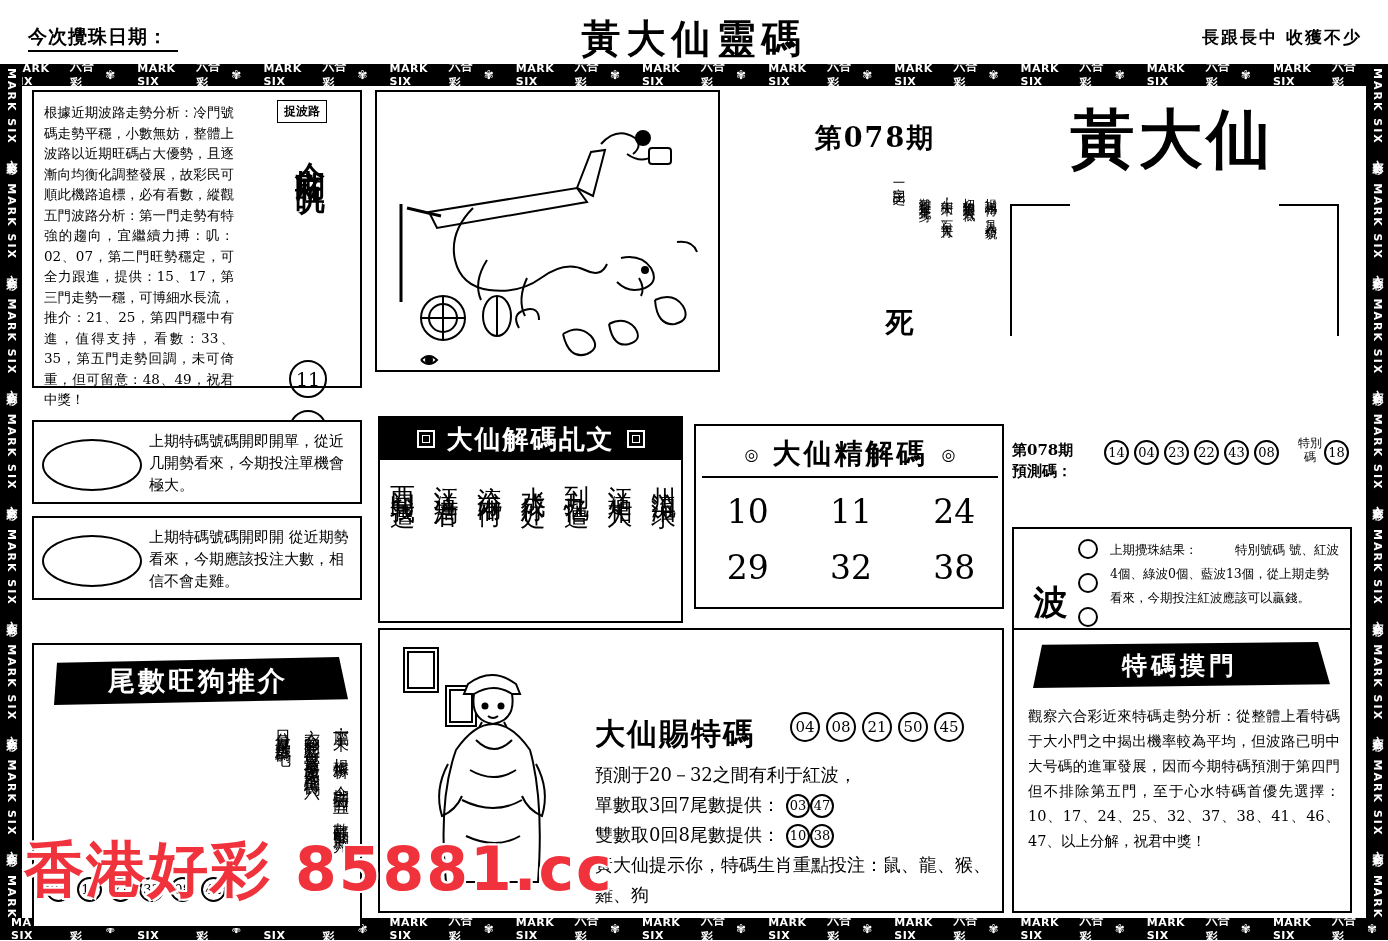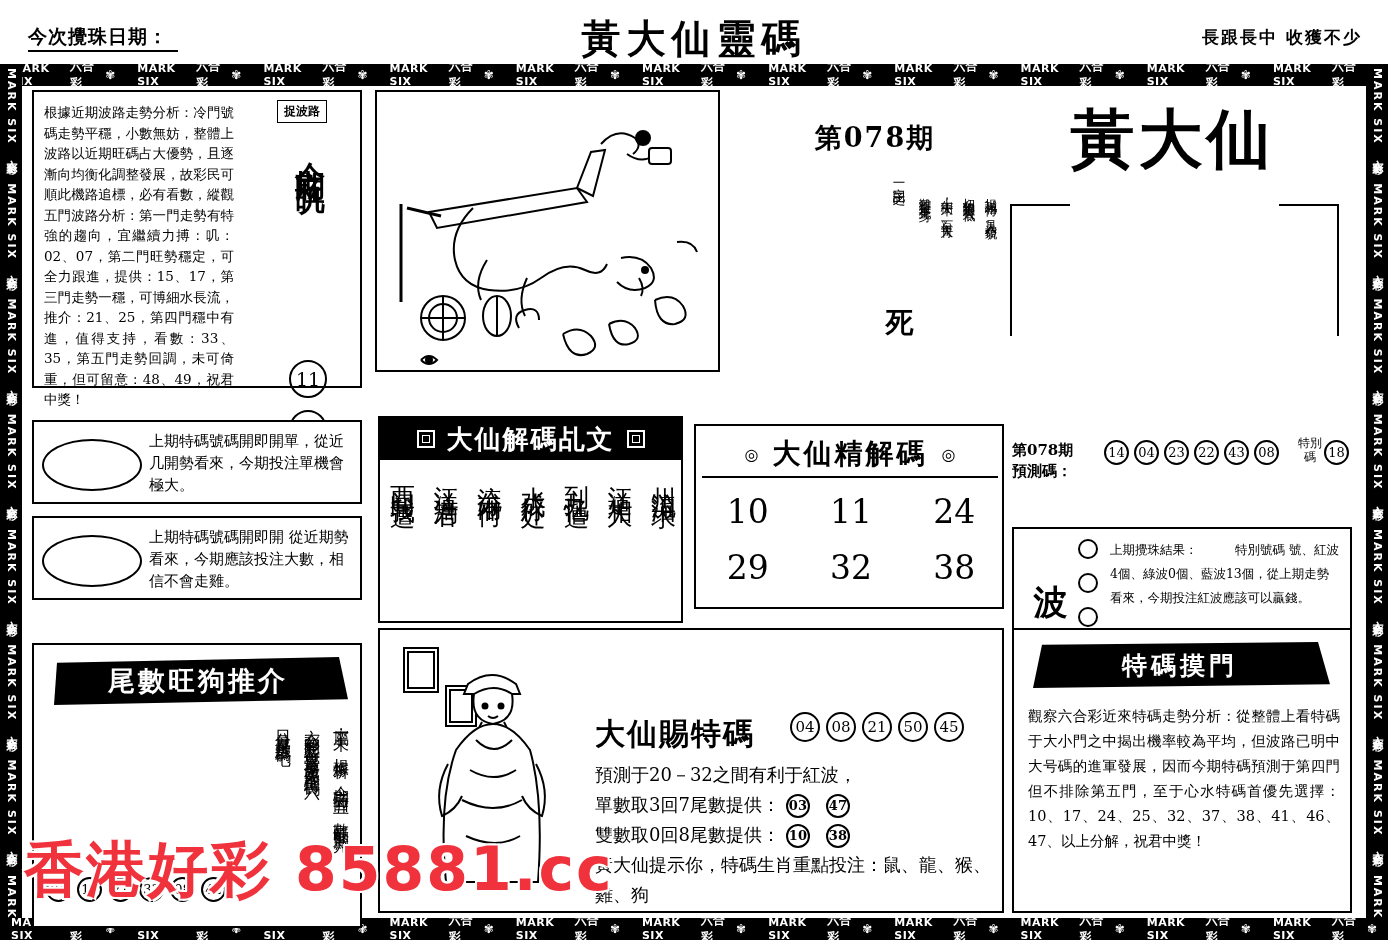"03" #p-mid .lines .ib { font-weight: bold -> none; gap: 16px -> 0 }
